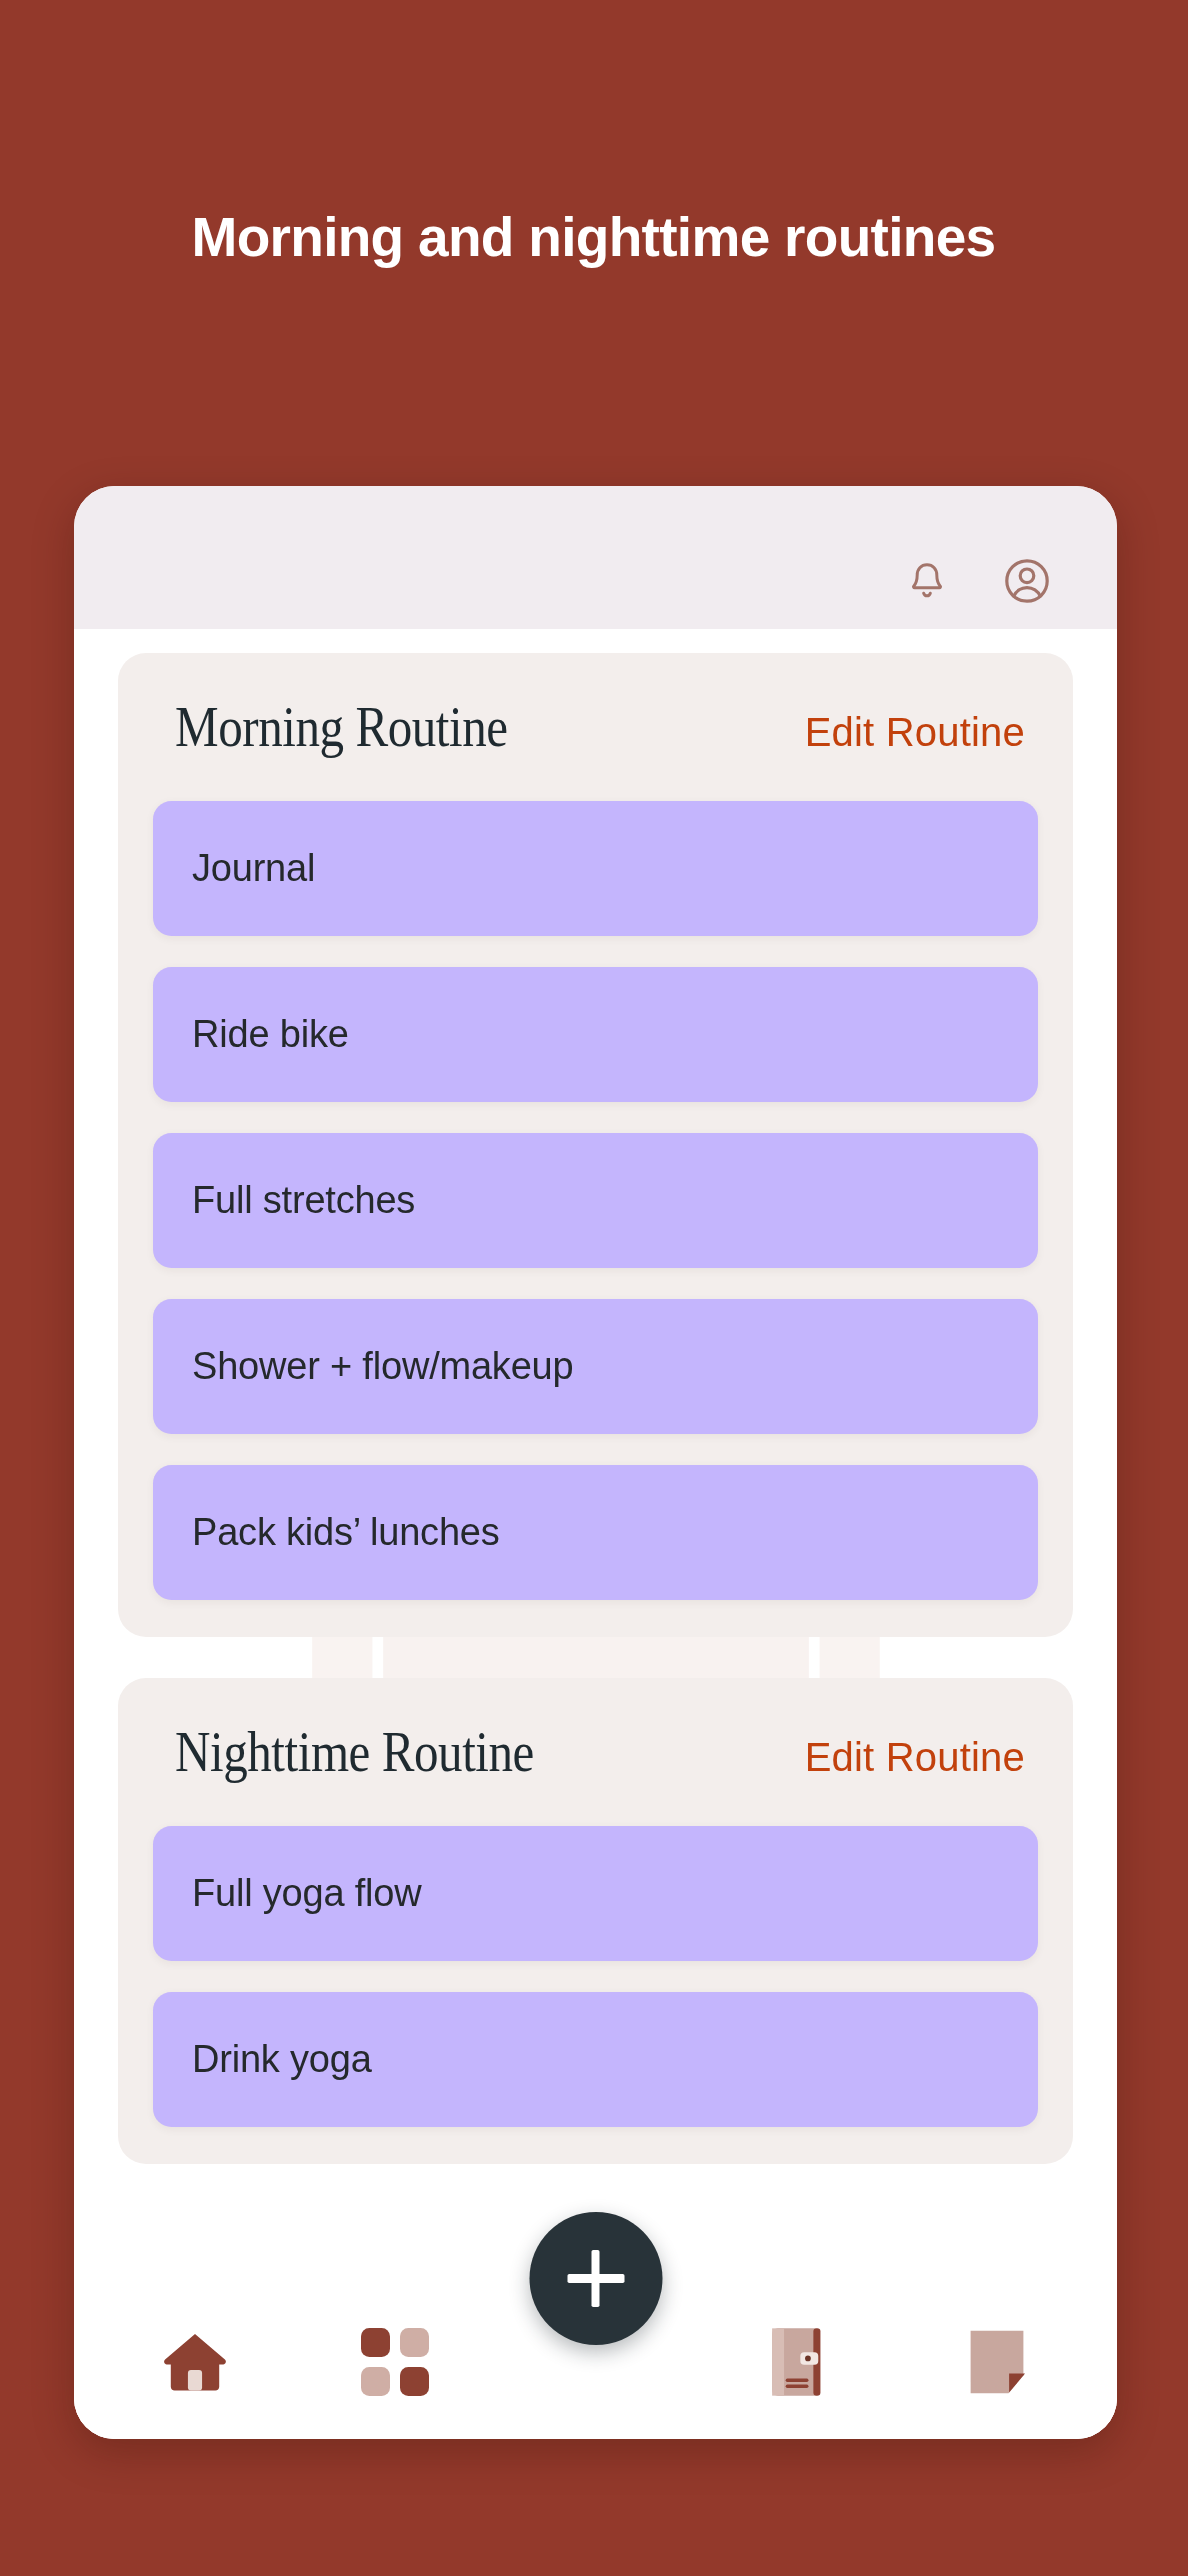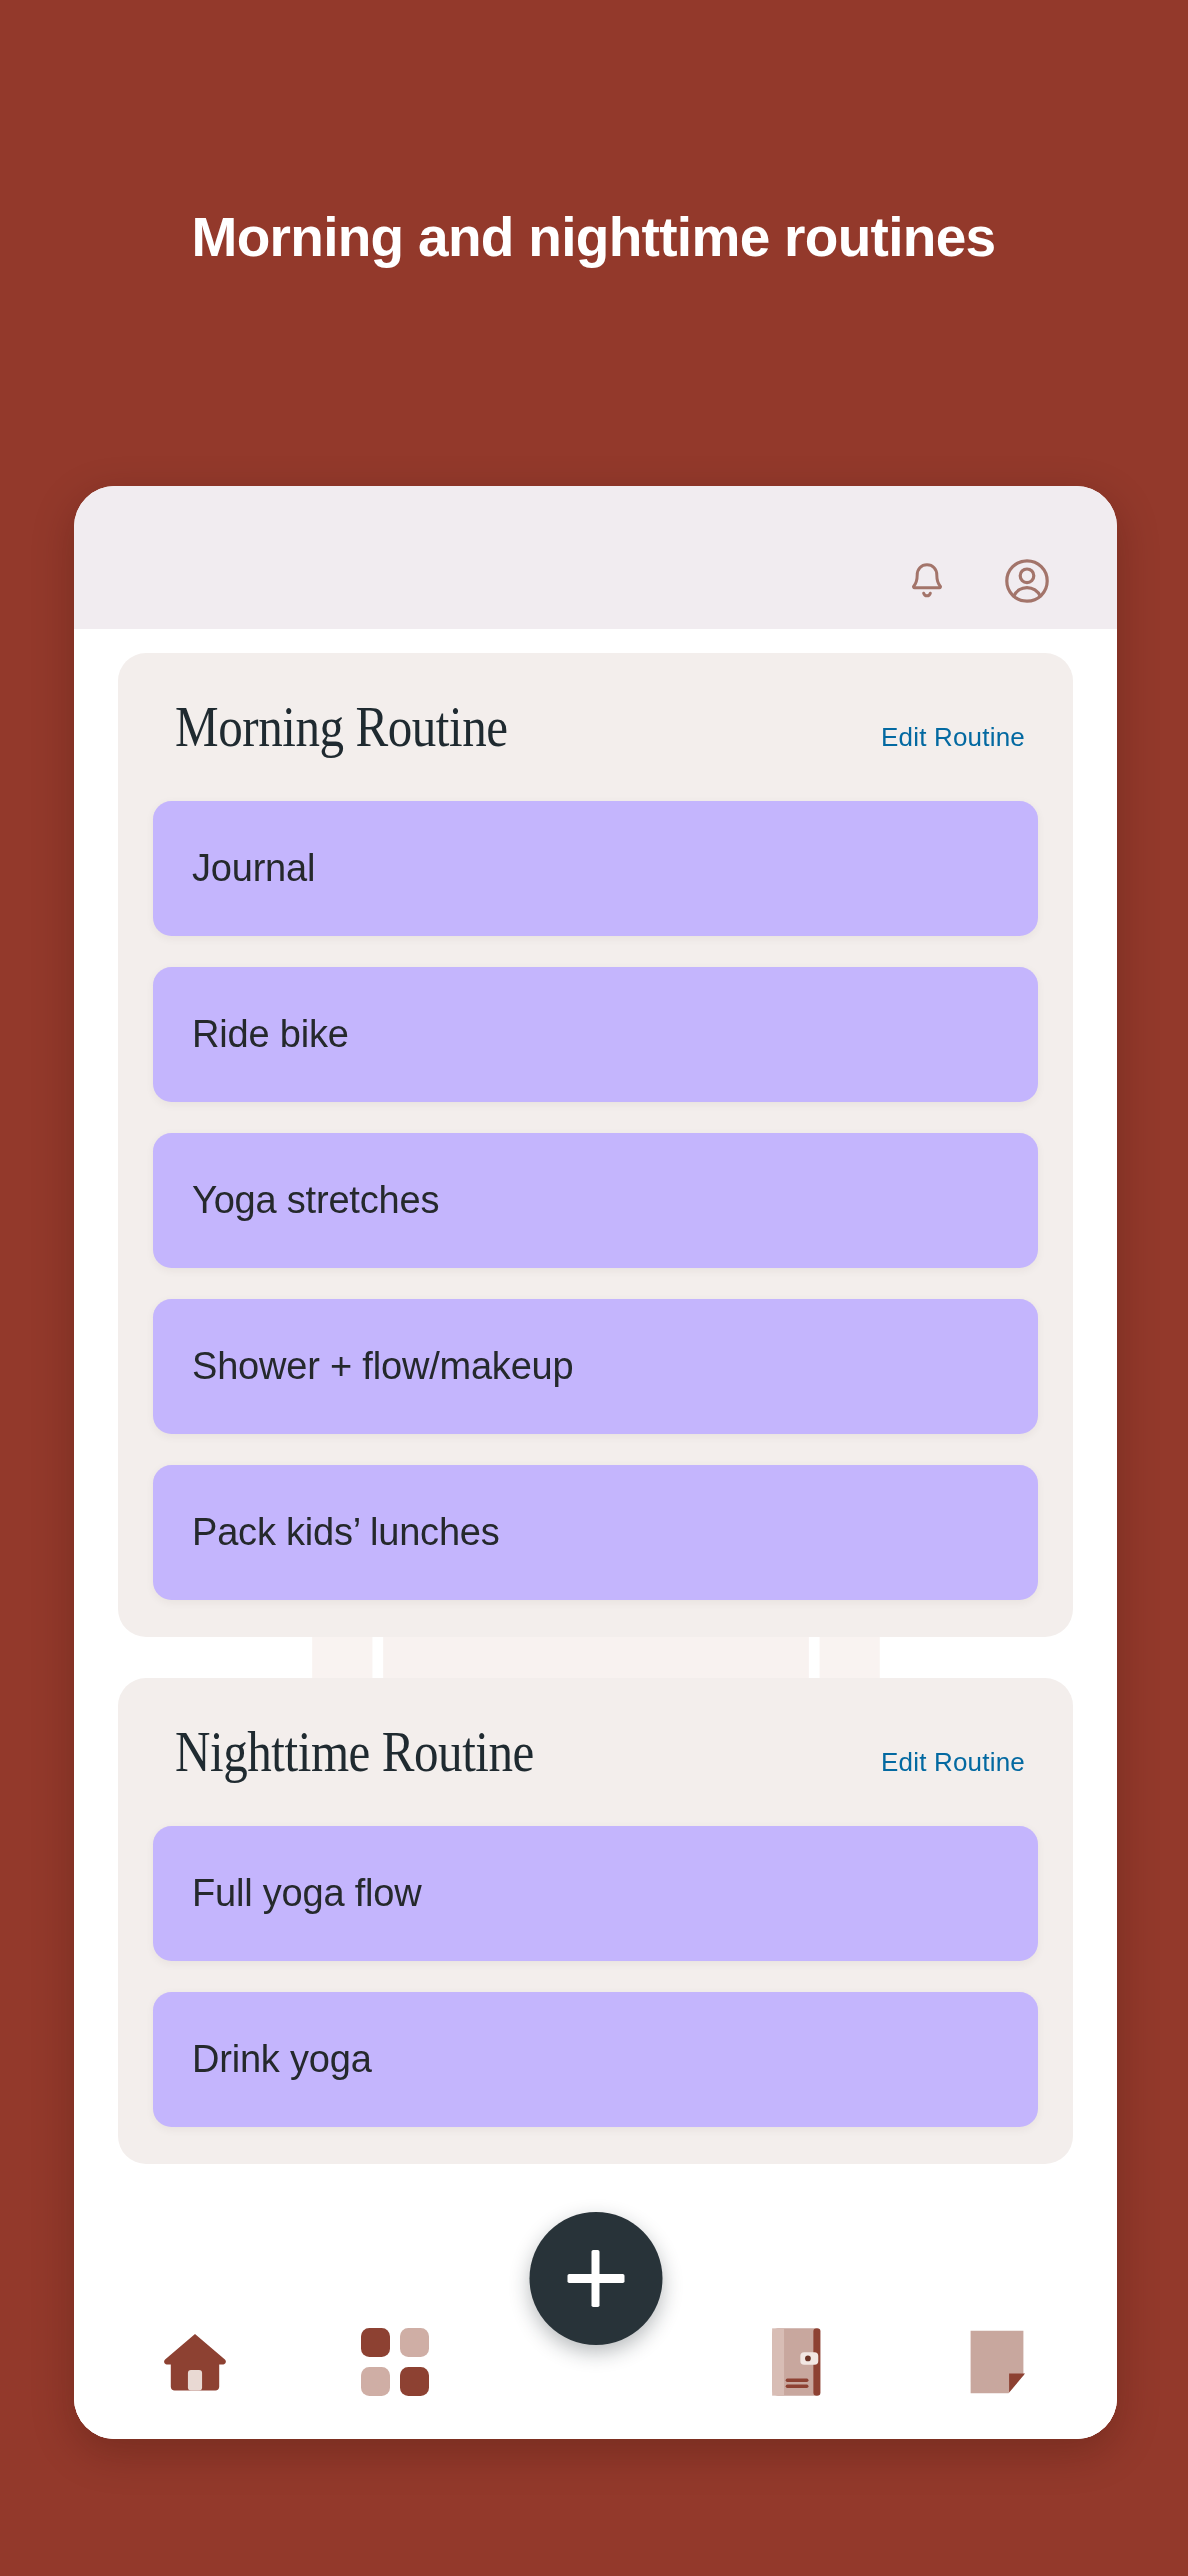"Edit Routine" .edit-link { color: #0369a1 -> #c2410c; font-size: 26px -> 40px }
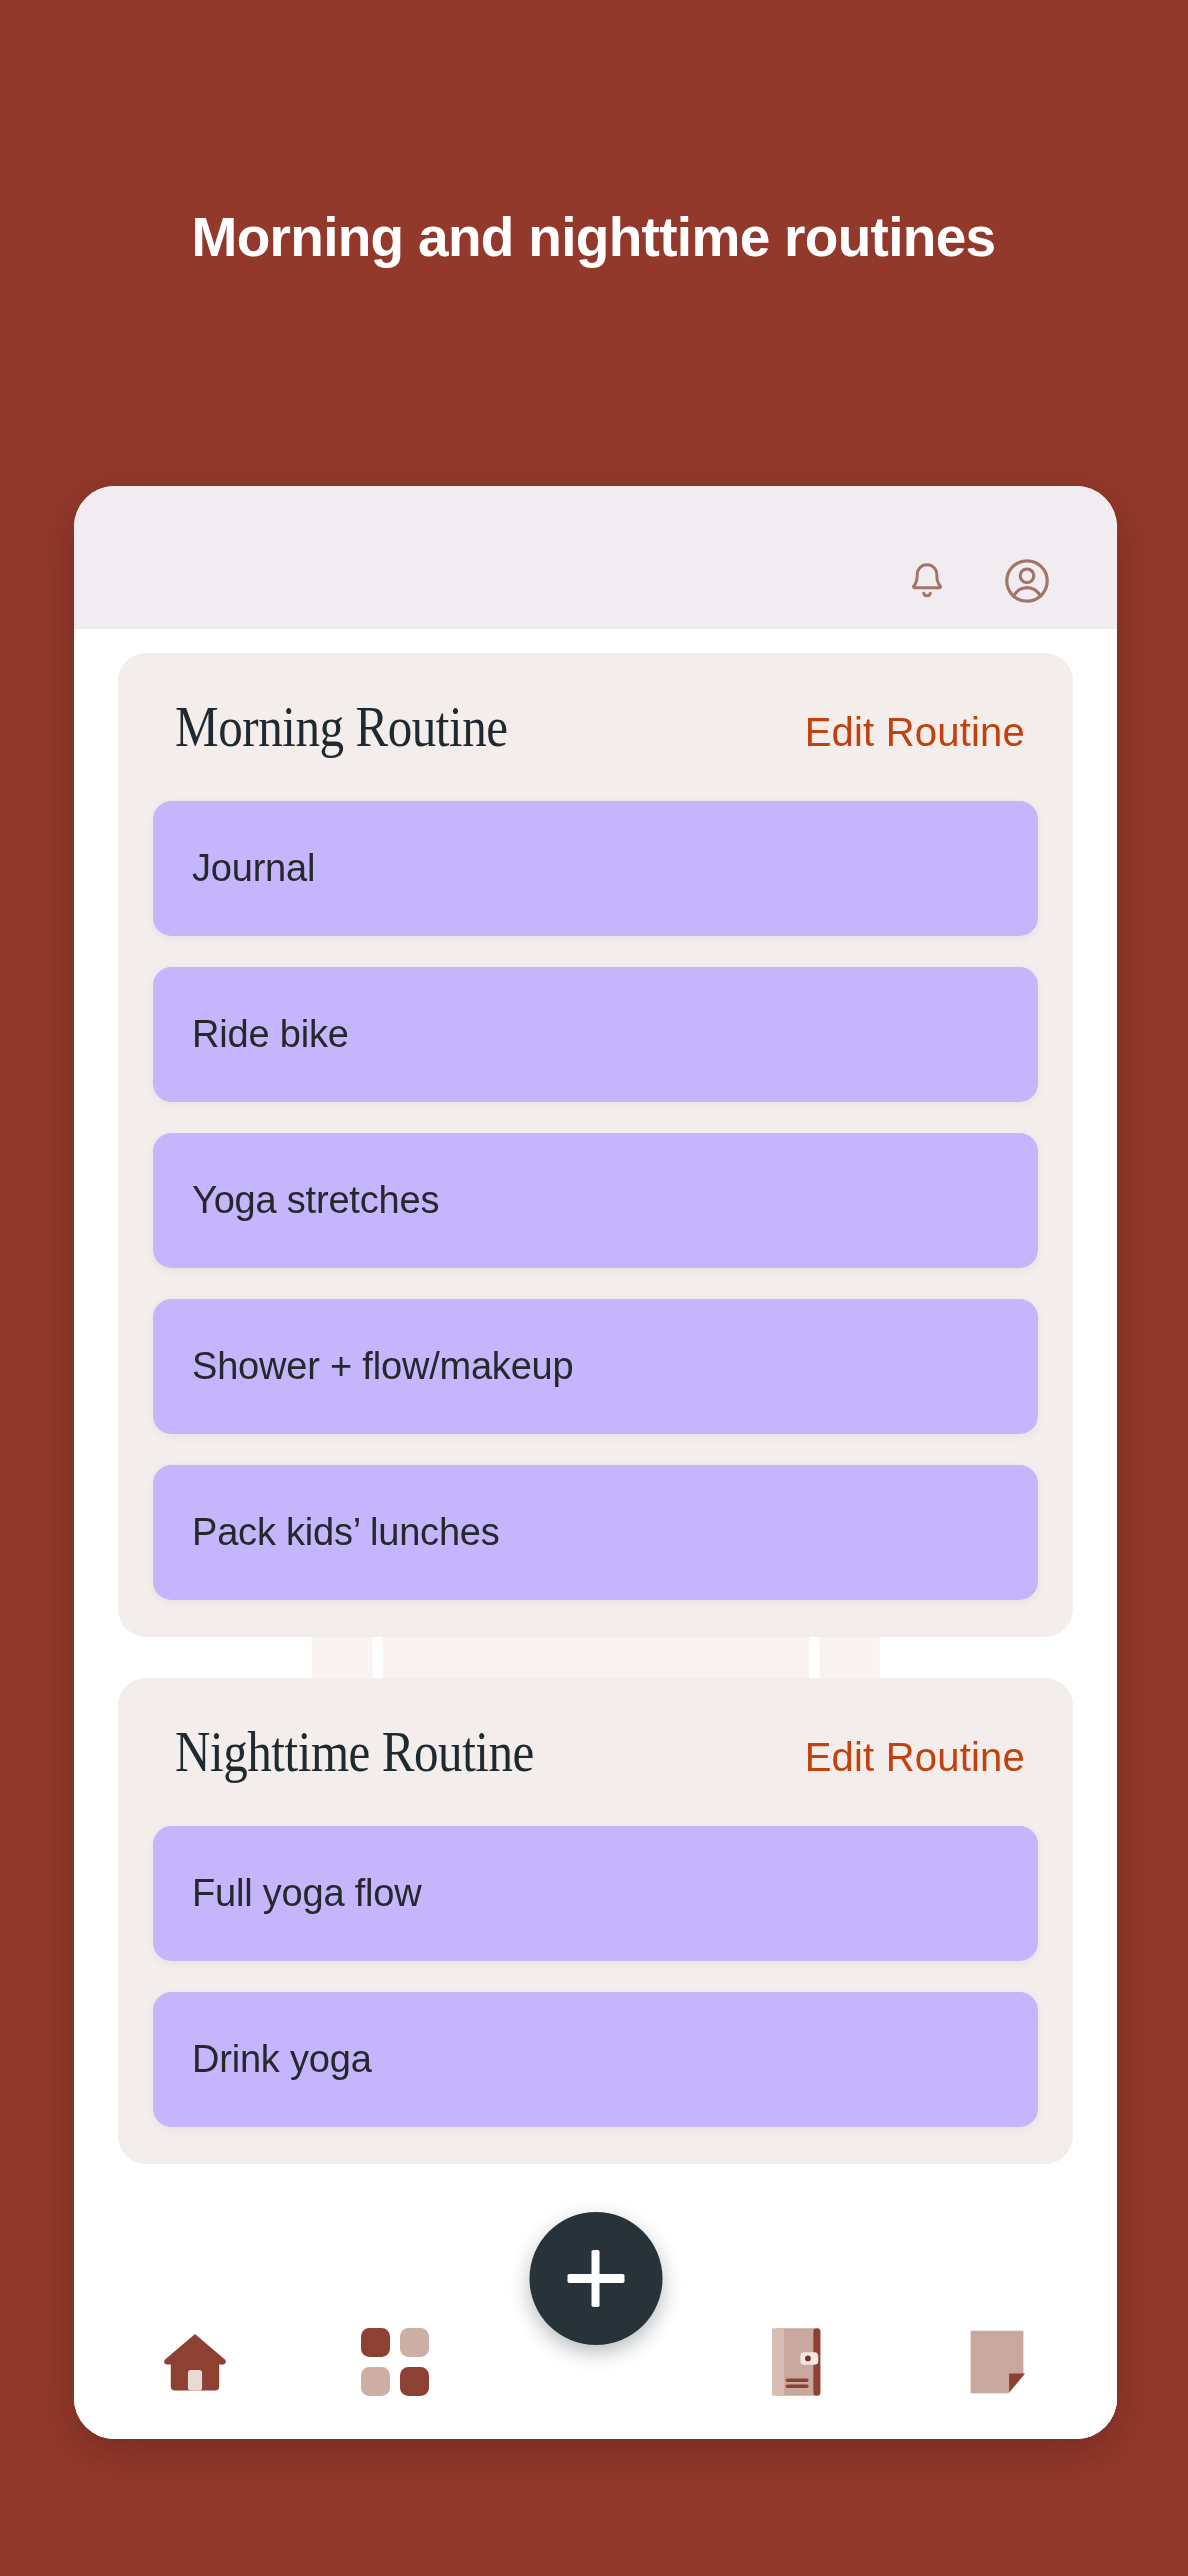"Yoga stretches" span.task-label { text: Yoga -> Full }
